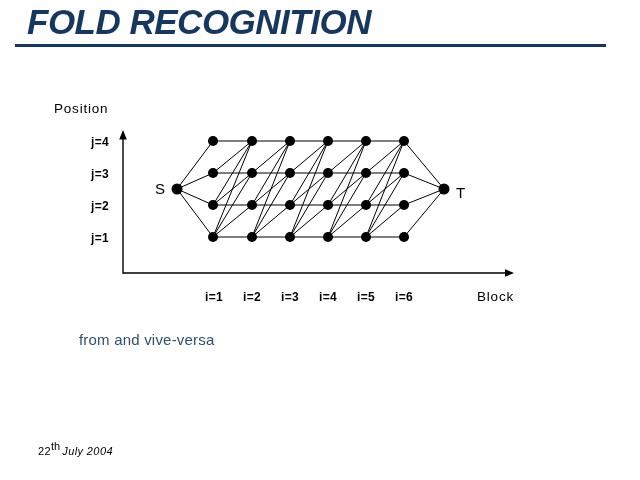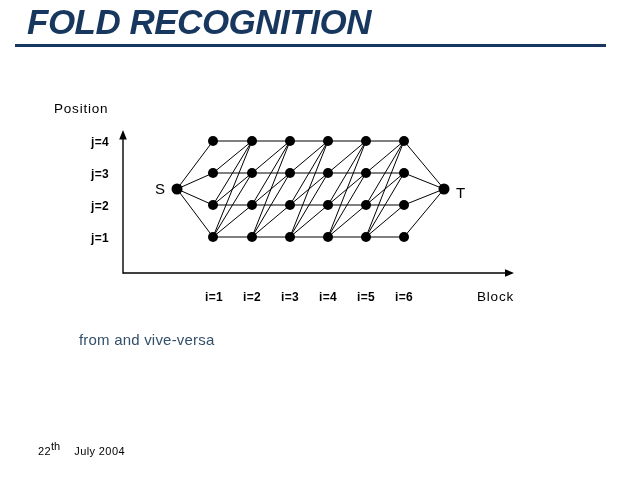"July 2004" .footer .rest { font-style: none -> italic; margin-left: 14px -> 2px }
